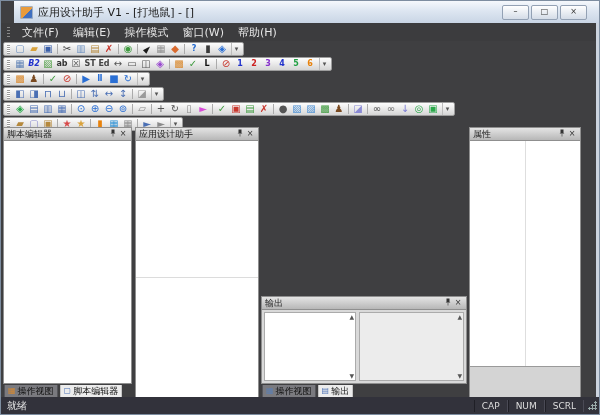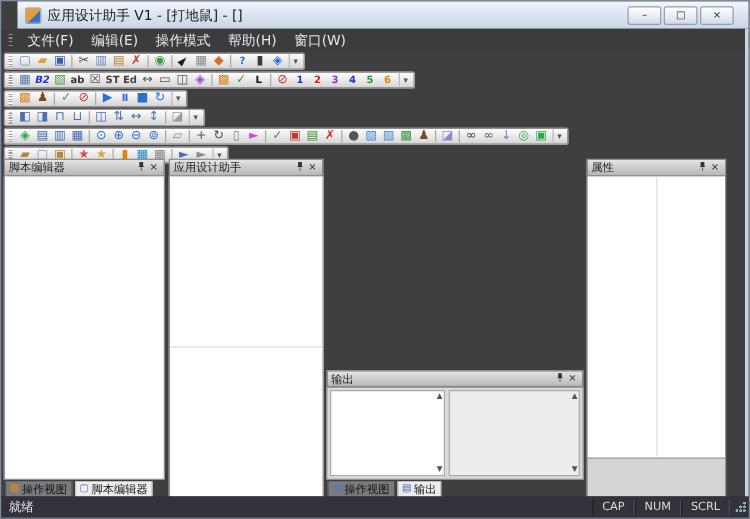"帮助(H)" span.menu-item { order: before "窗口(W)" -> after "窗口(W)" }
